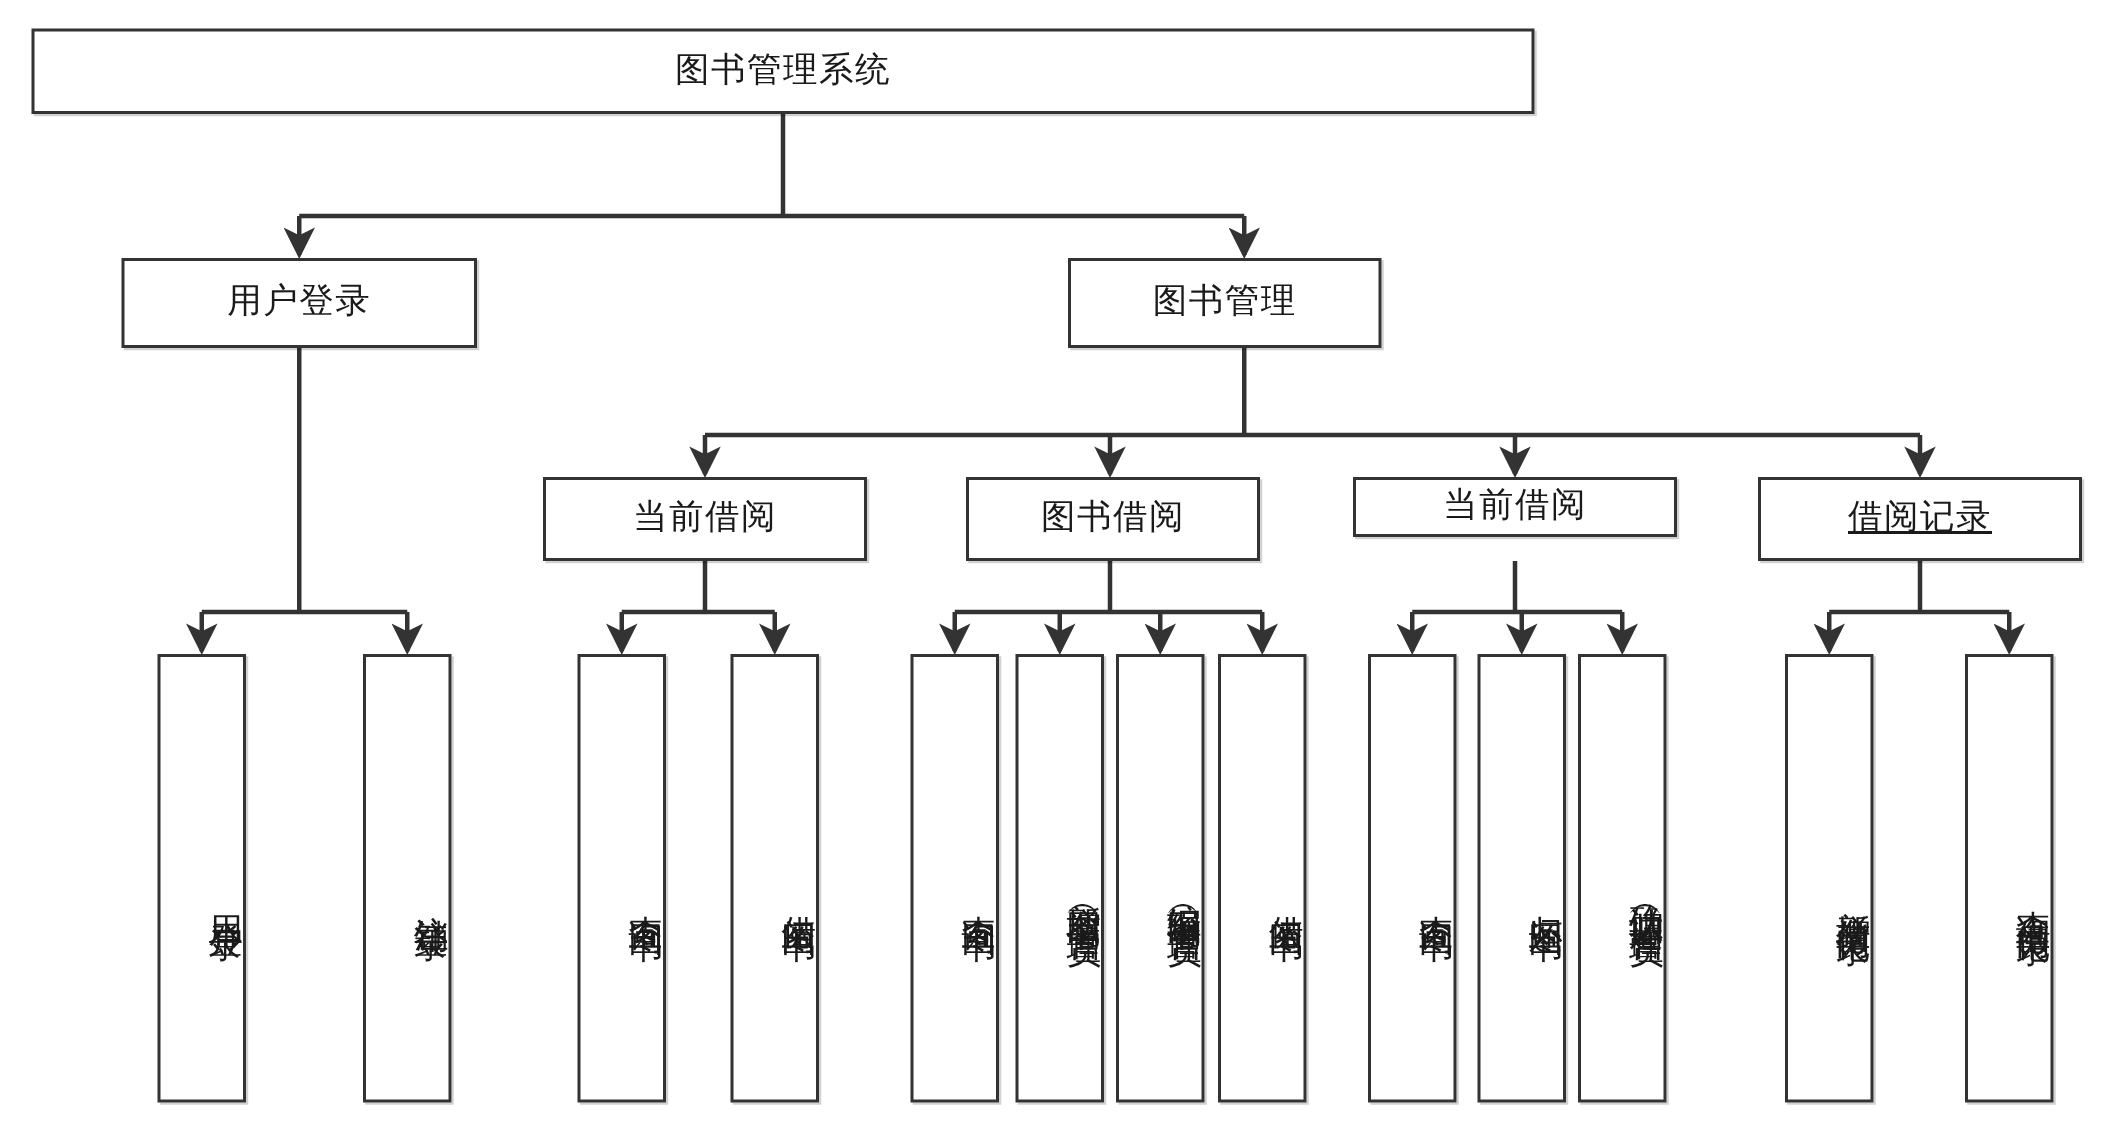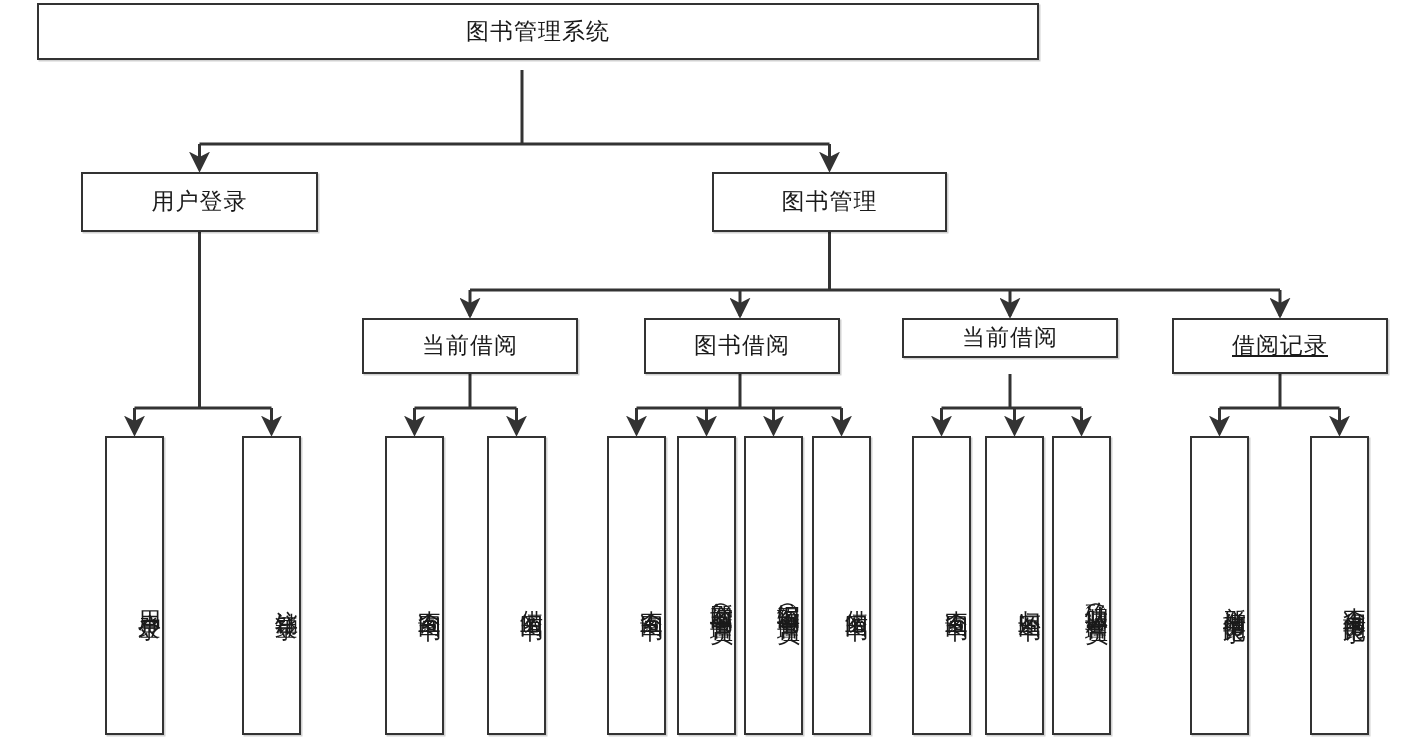"图书管理系统" div.node { margin-left: 16px -> none; top: 3px -> 19px }
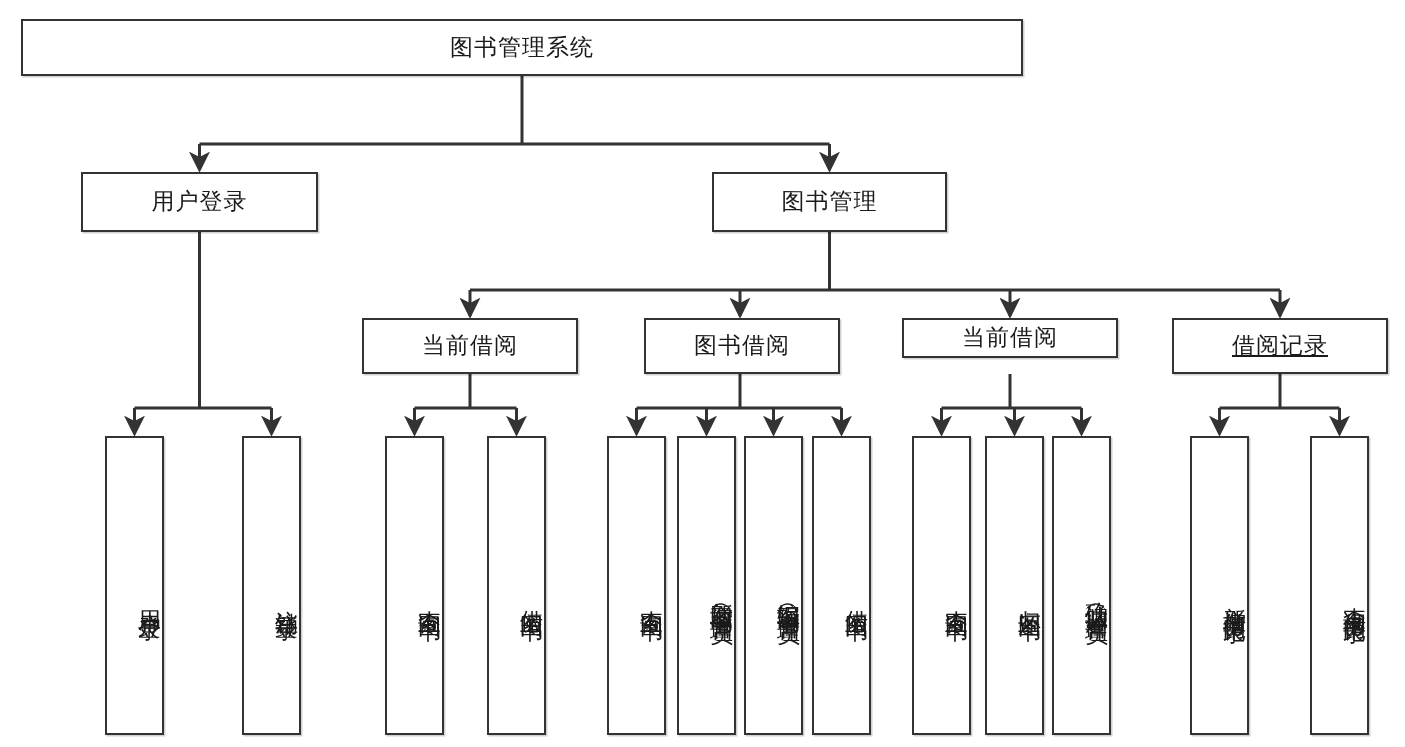"图书管理" div.node { width: 235px -> 209px }
